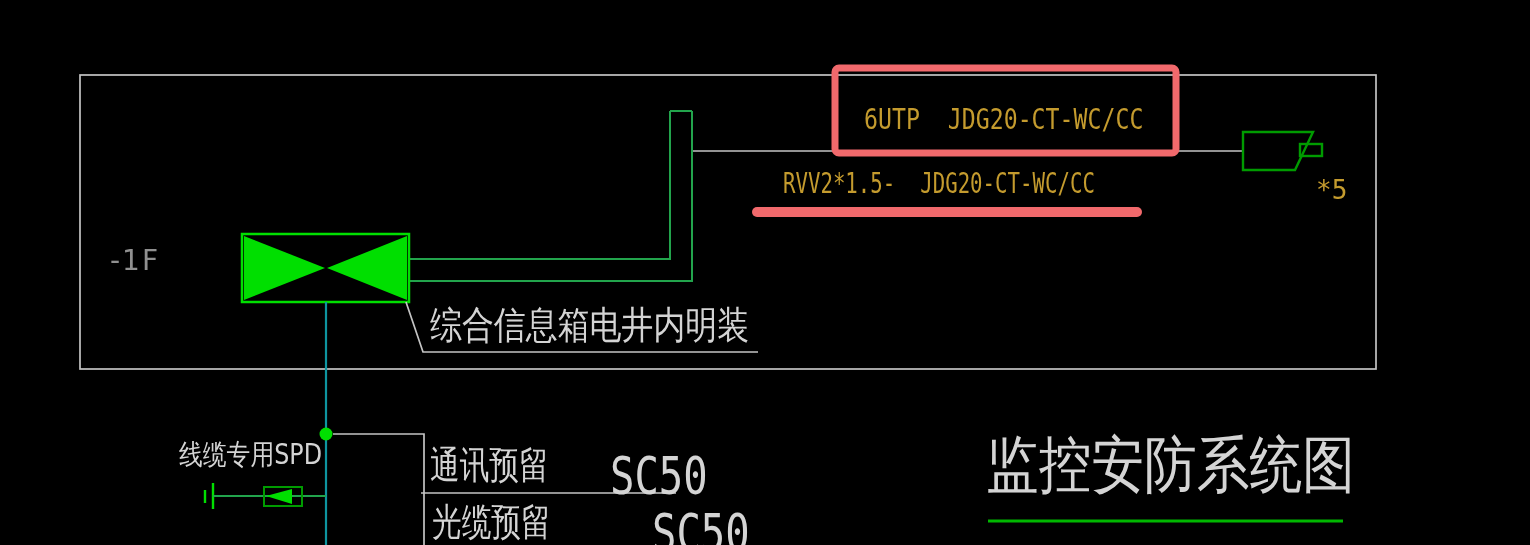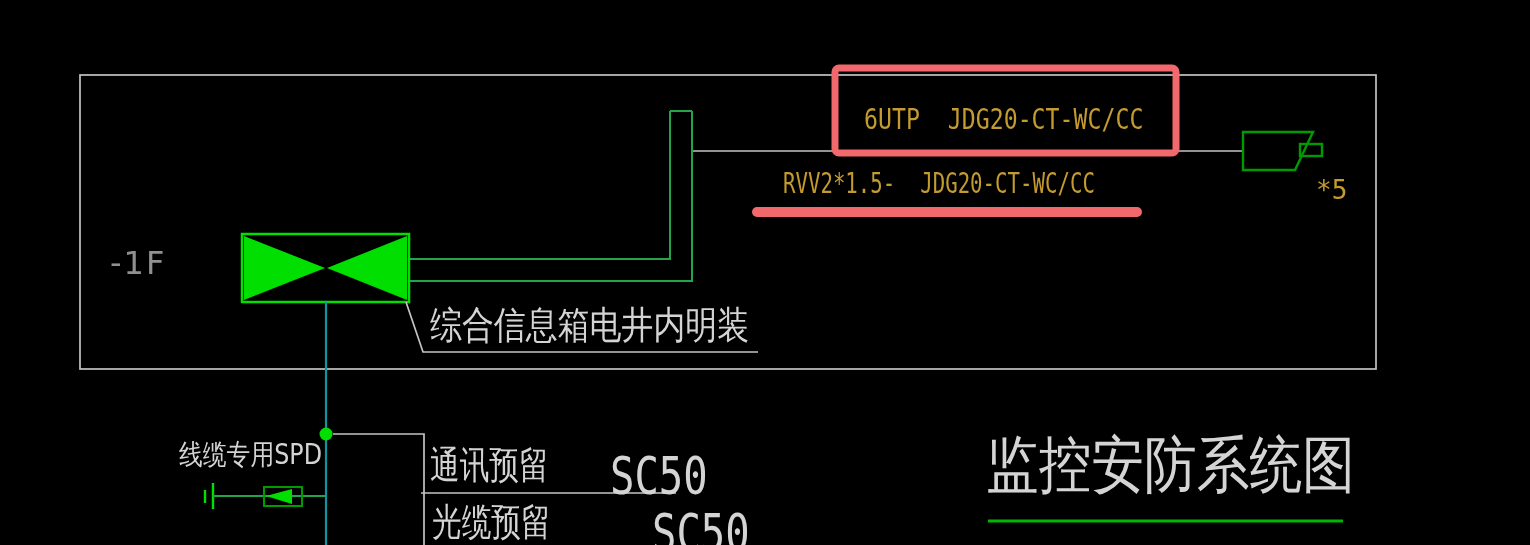"-1F" div.t { font-size: 32px -> 28px }
